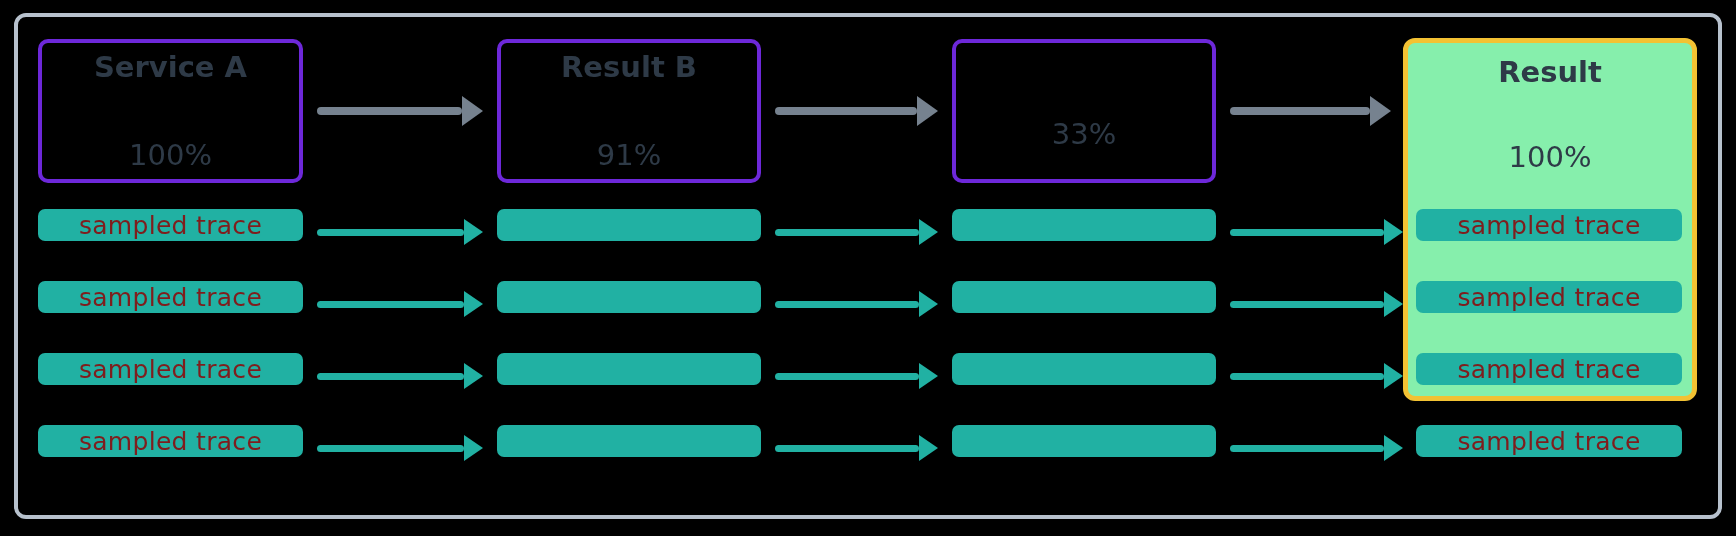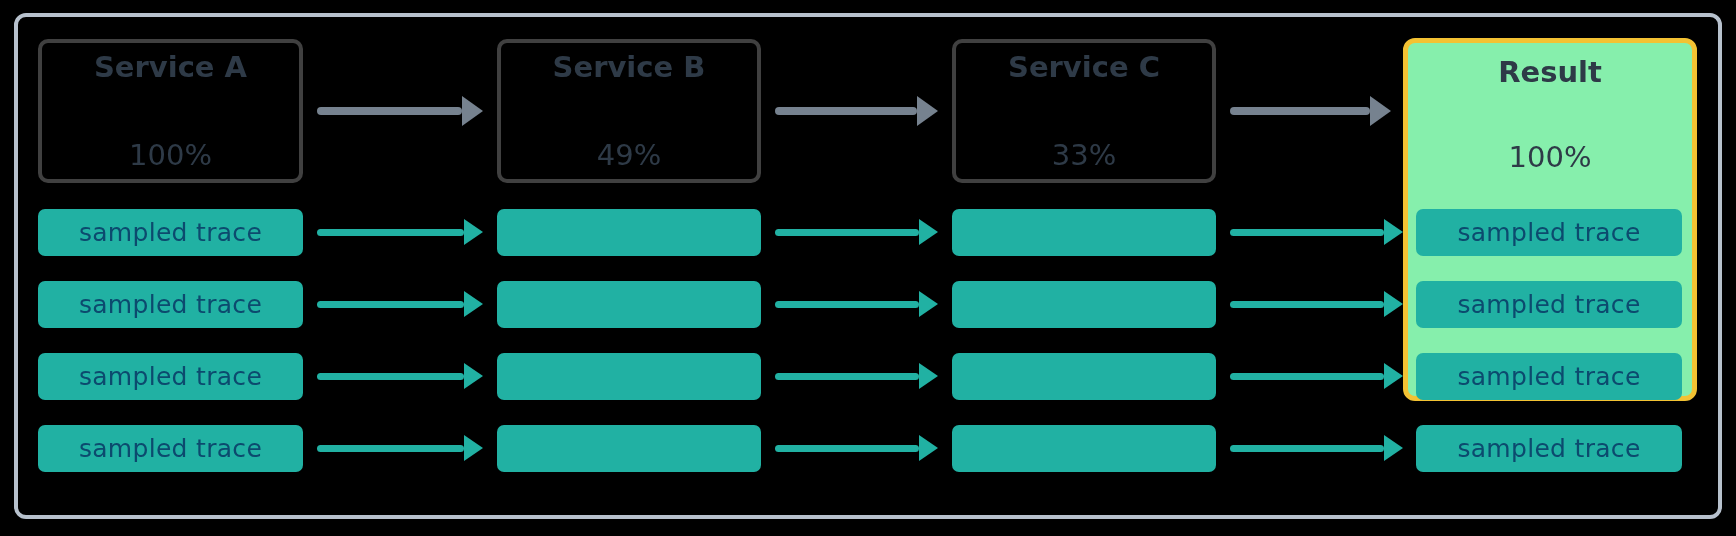"Service A" .service-box { border: 4px solid #404040 -> 4px solid #6d28d9 }
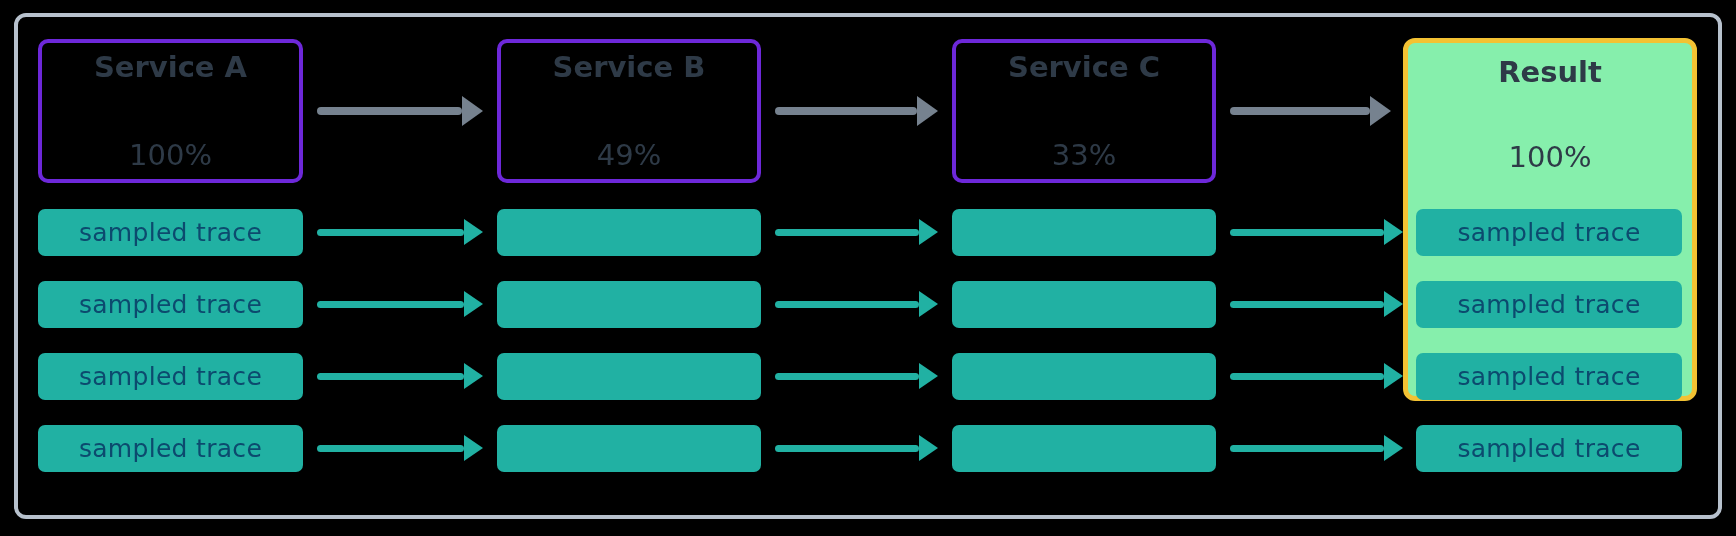"Service B" div.service-name { text: Service -> Result }
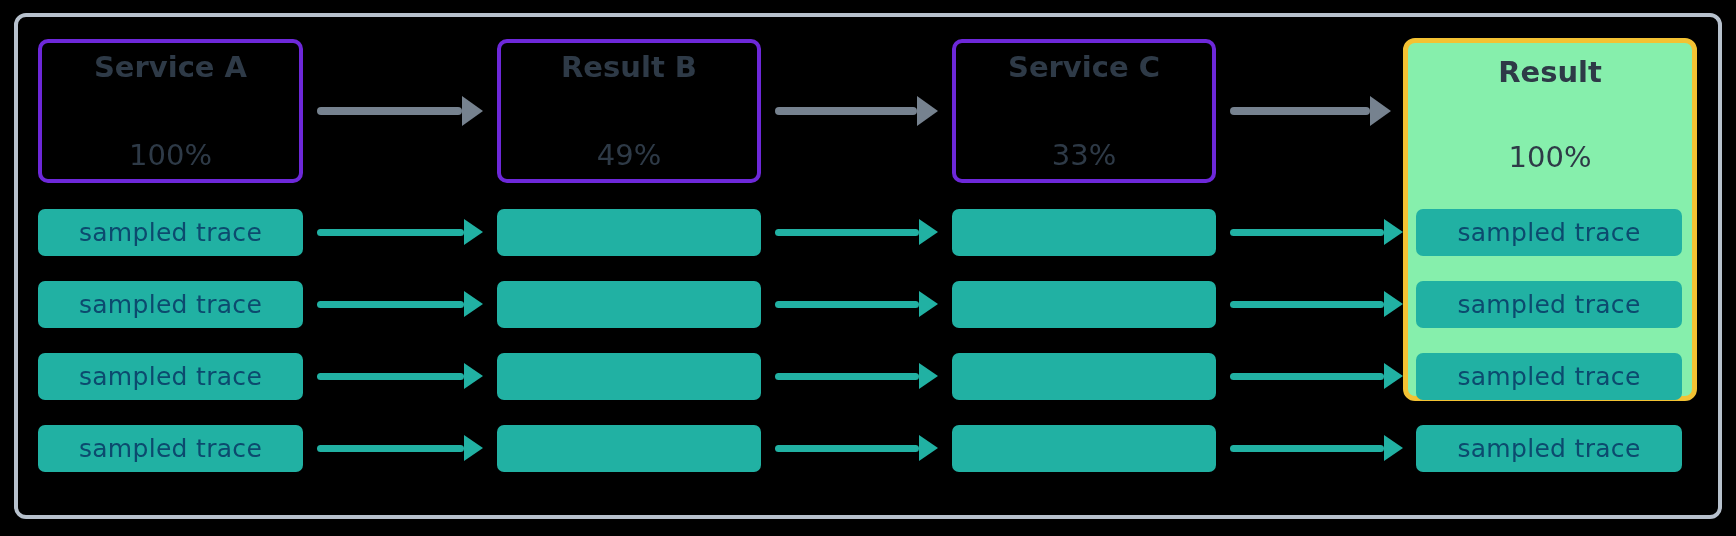"Service C" div.service-name { html: <div>Service C</div> -> none }
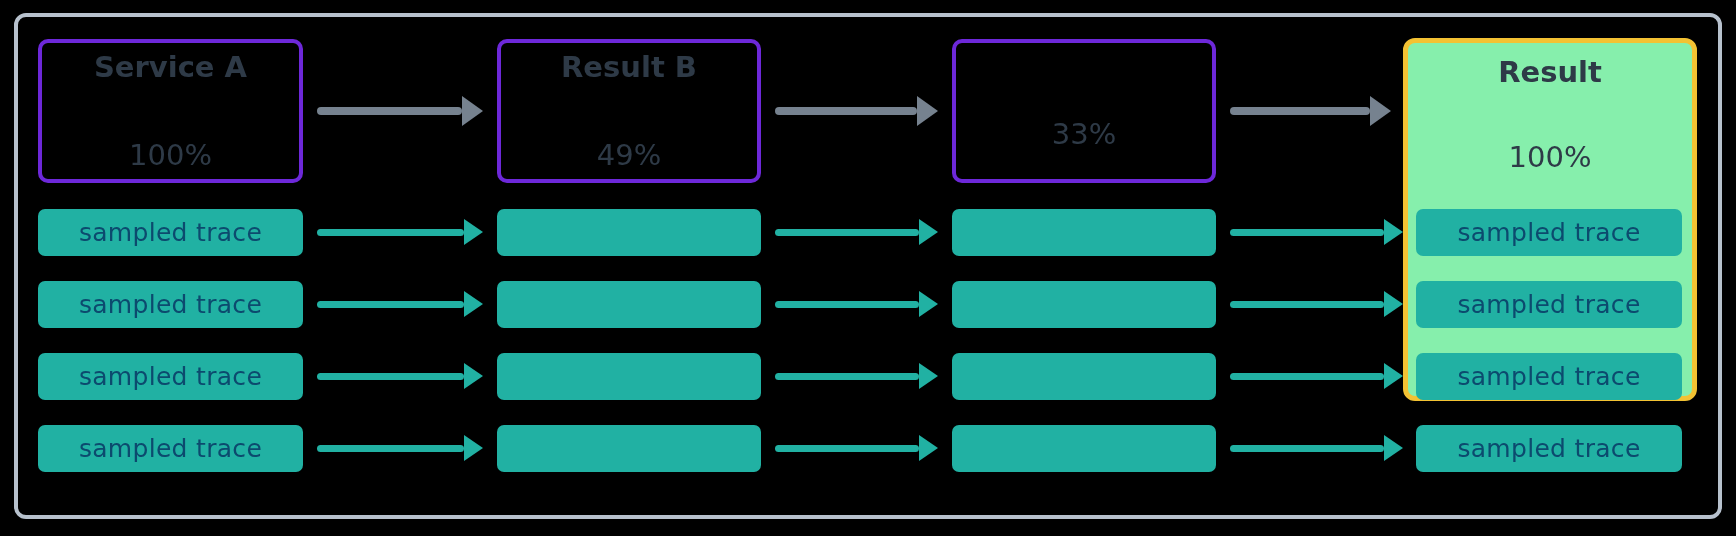"49%" div.service-rate { text: 49% -> 91% }
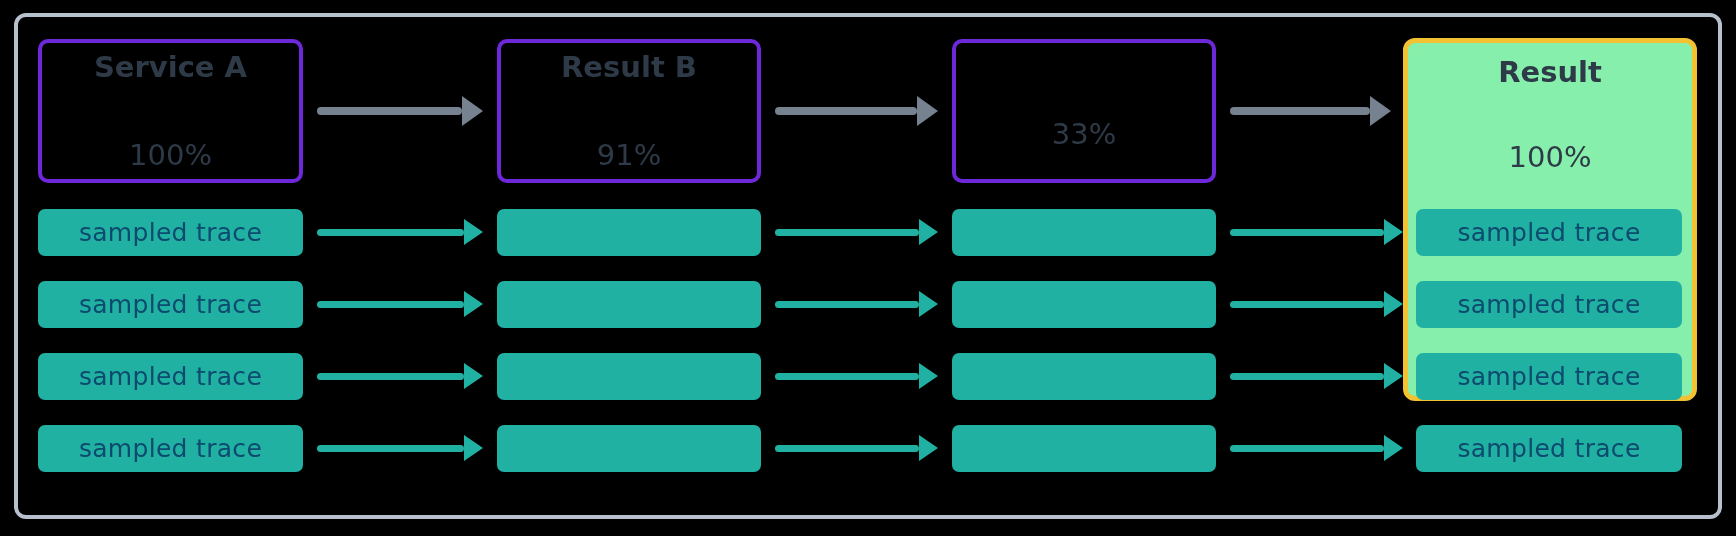"sampled trace" .trace-box { color: #0c4a6e -> #7f1d1d; height: 47px -> 32px }
